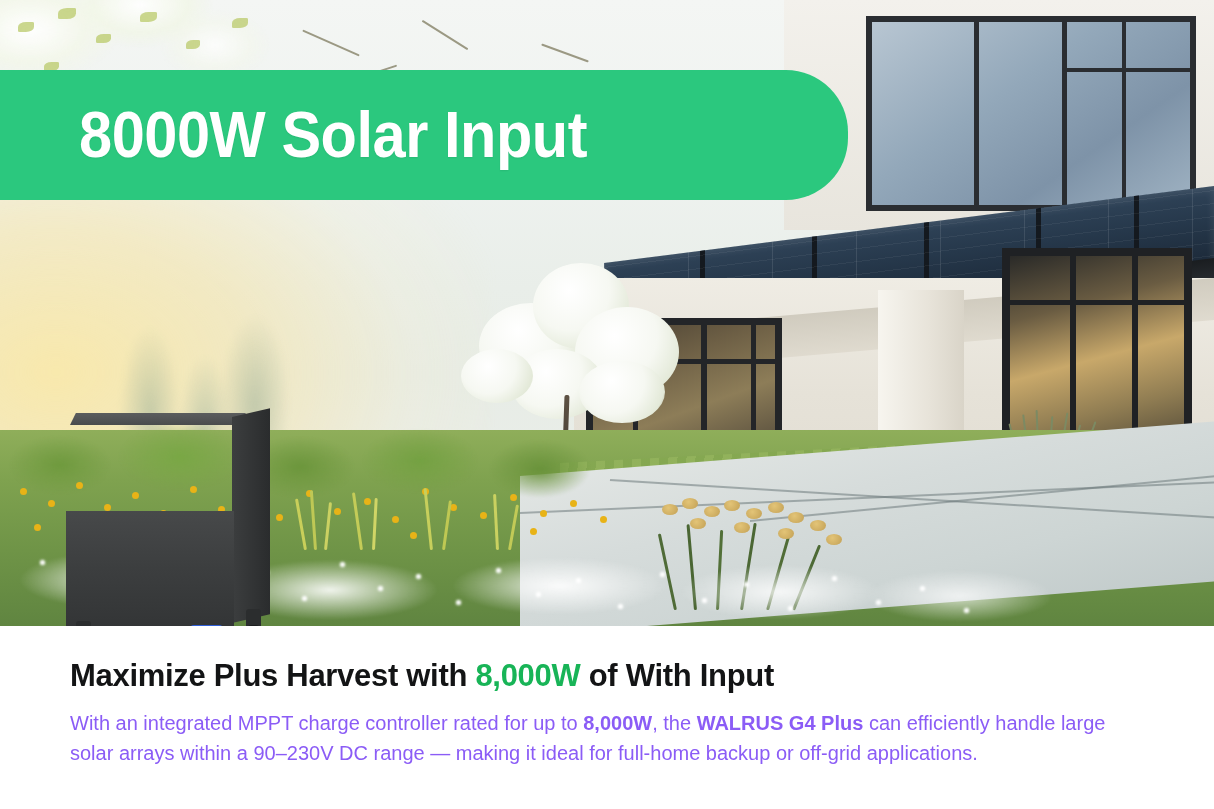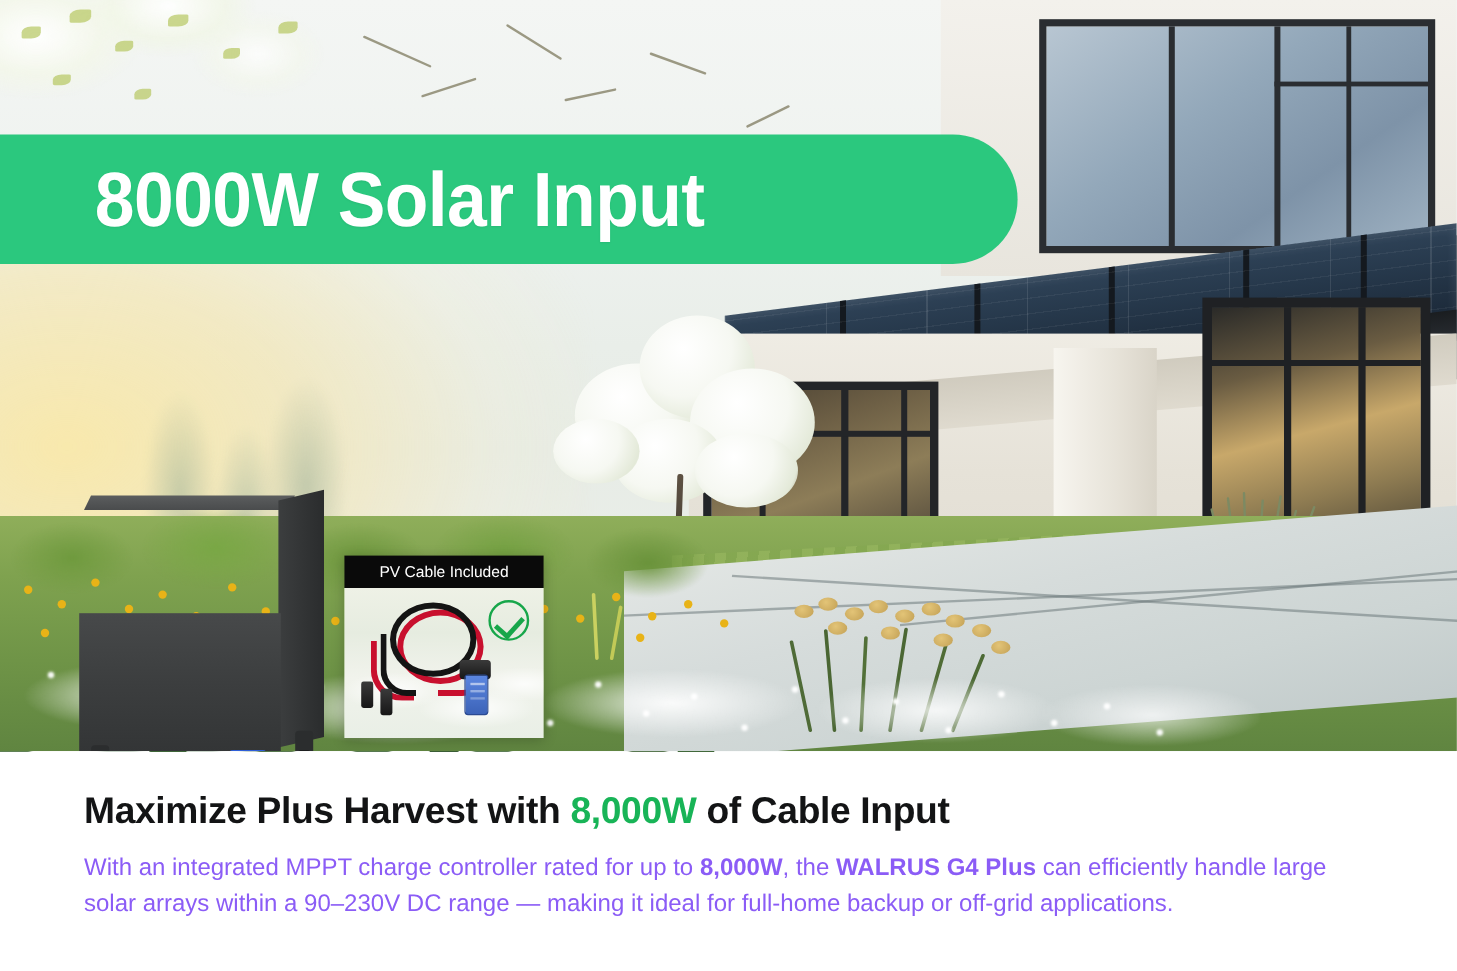"8000W Solar Input" .banner { height: 108px -> 130px; margin-top: 42px -> none }
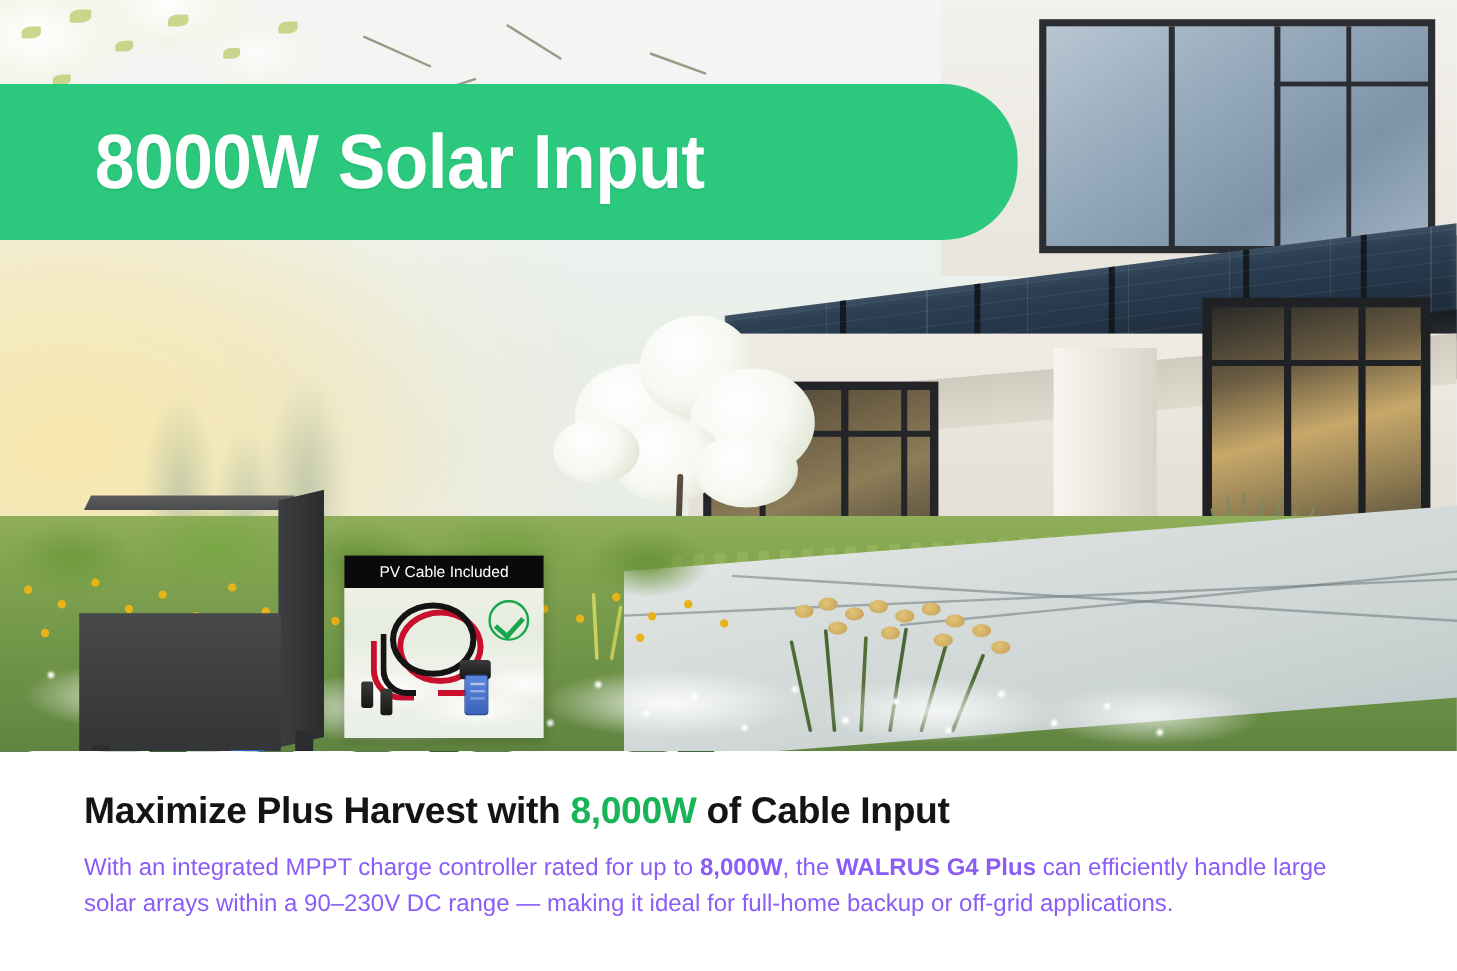"PV Cable Included" div.pvcard { html: <div> <div> <span>PV Cable Included</span> </div> <div> <div></div> <div></div> <div></div> <div></div> <div></div> <div></div> <div></div> <div></div> <div></div> <div></div> <div></div> </div> </div> -> none }
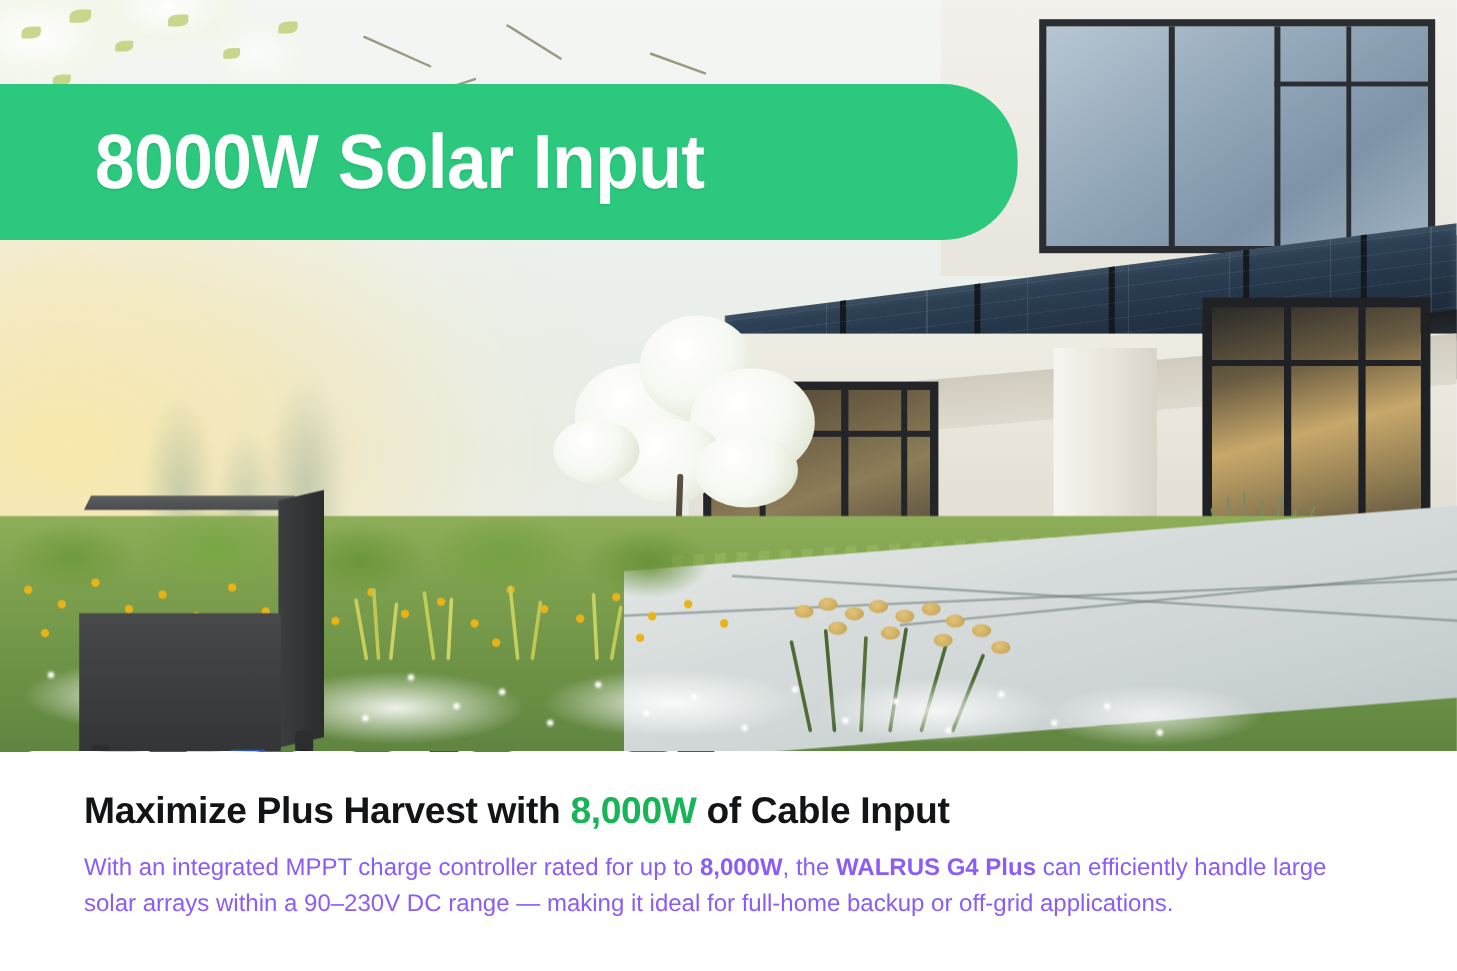"of Cable Input" span { text: Cable -> With }
